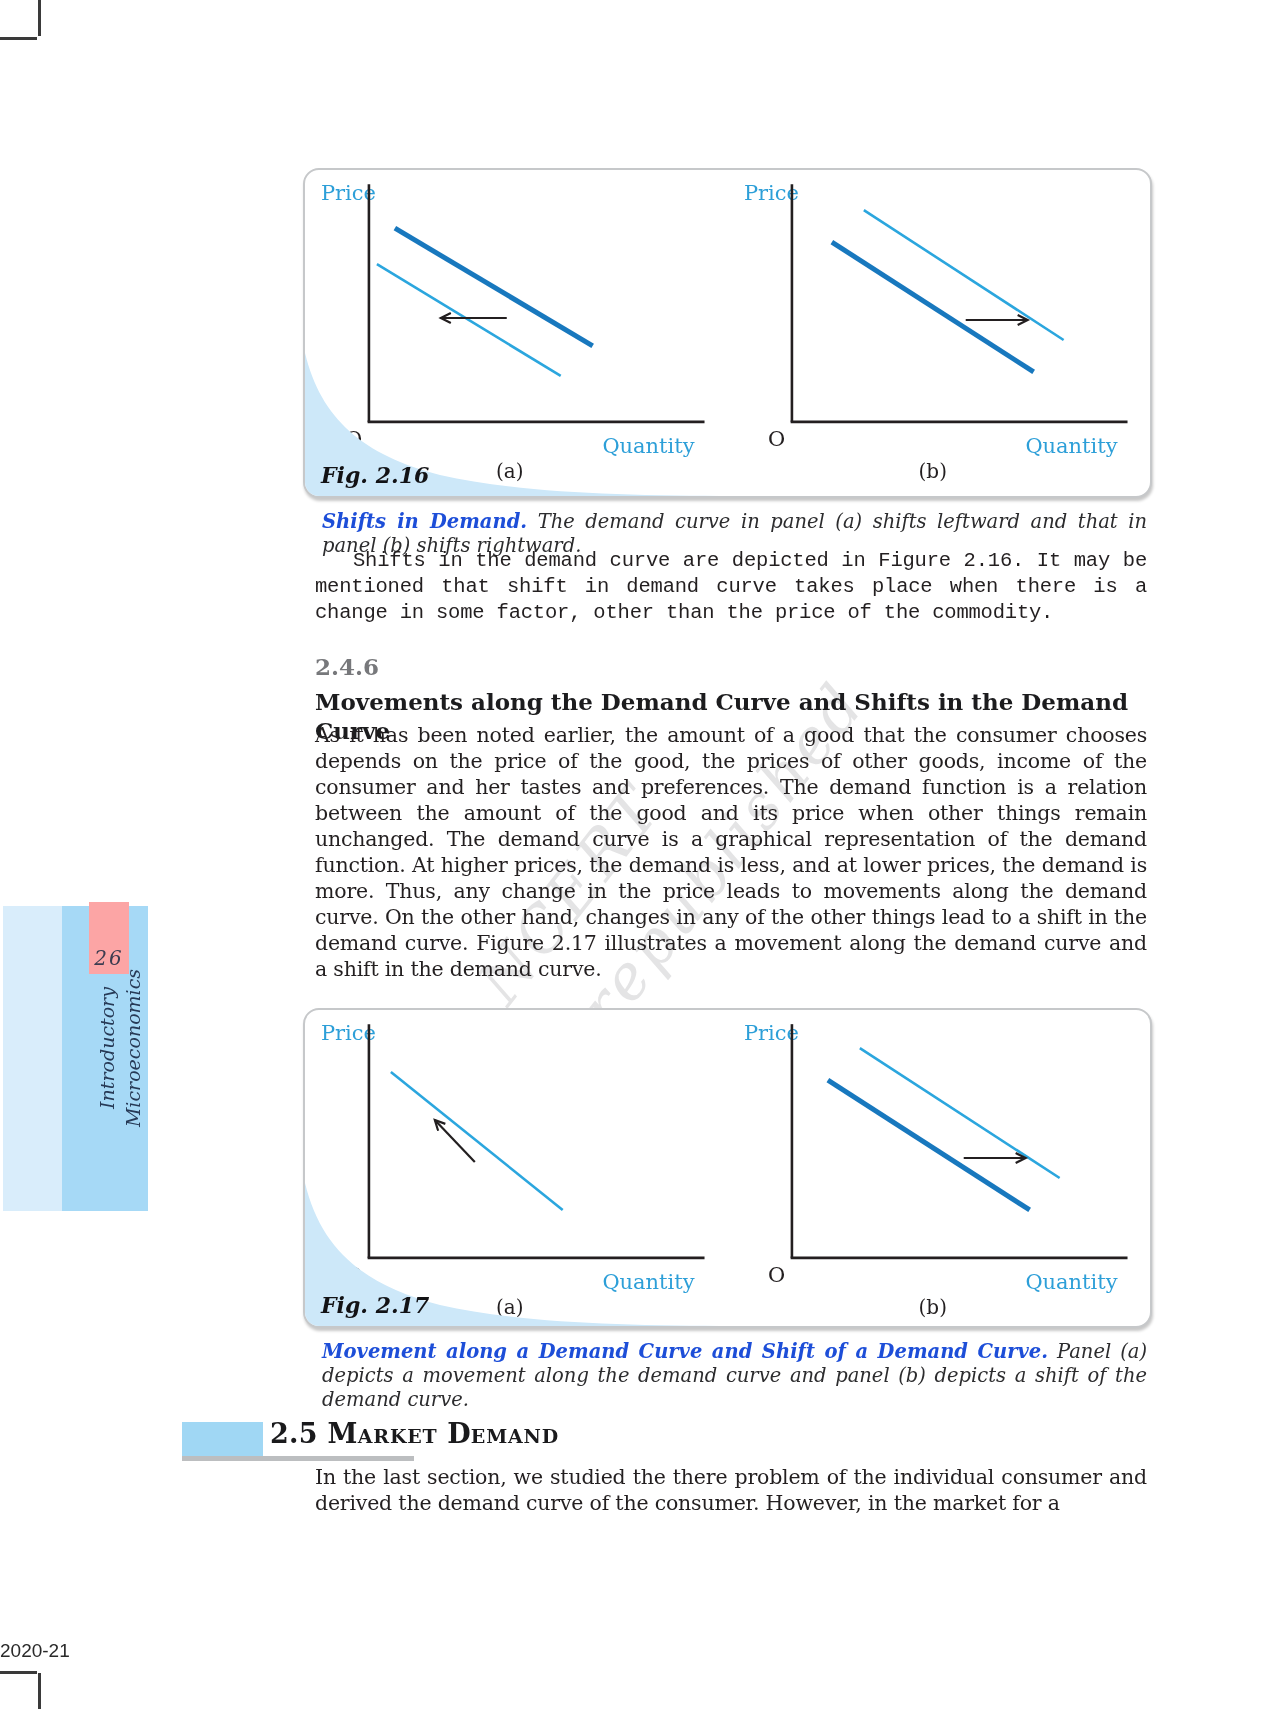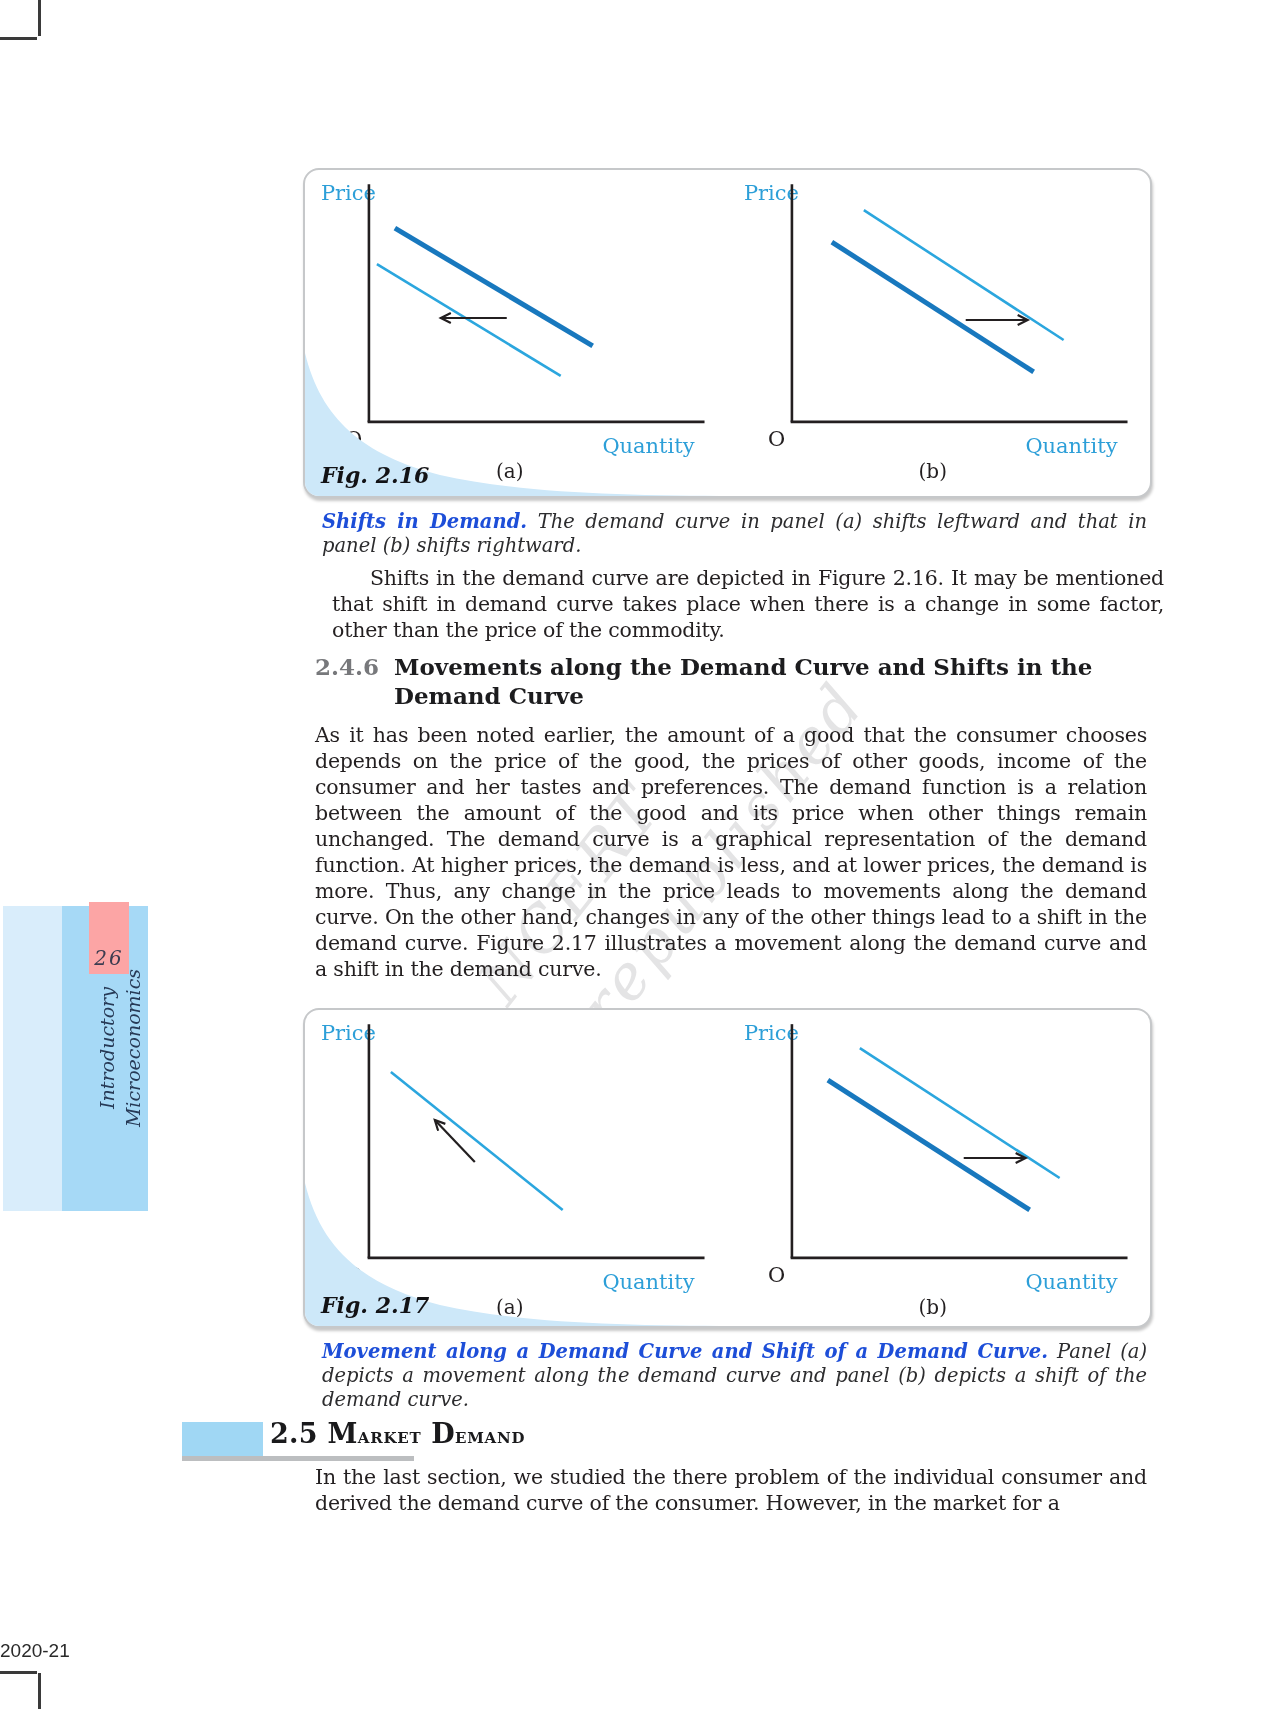"Shifts in the demand curve" p.para { font-family: none -> Liberation Mono, monospace; margin: 17px -> 0 }
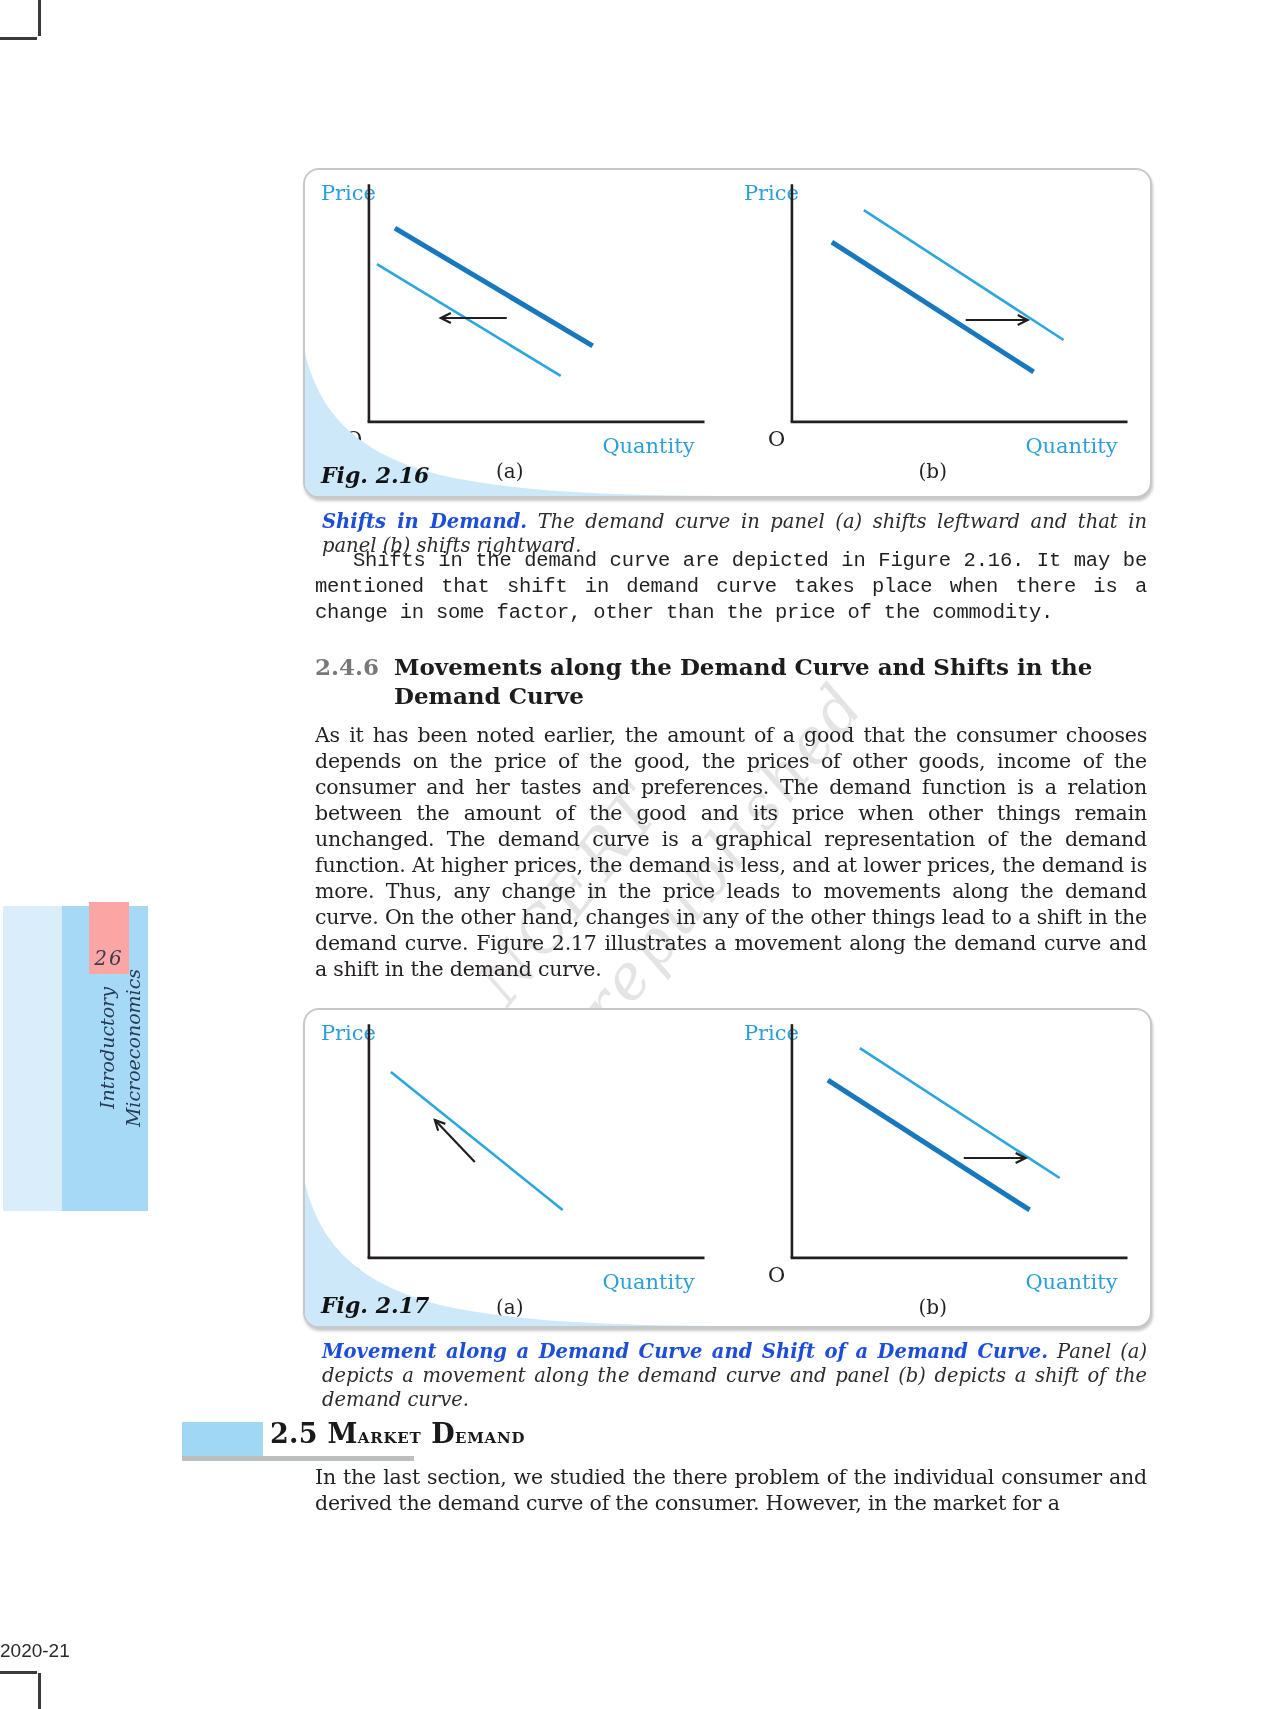"2.4.6" .h246 { flex-direction: none -> column; gap: 15px -> 6px }
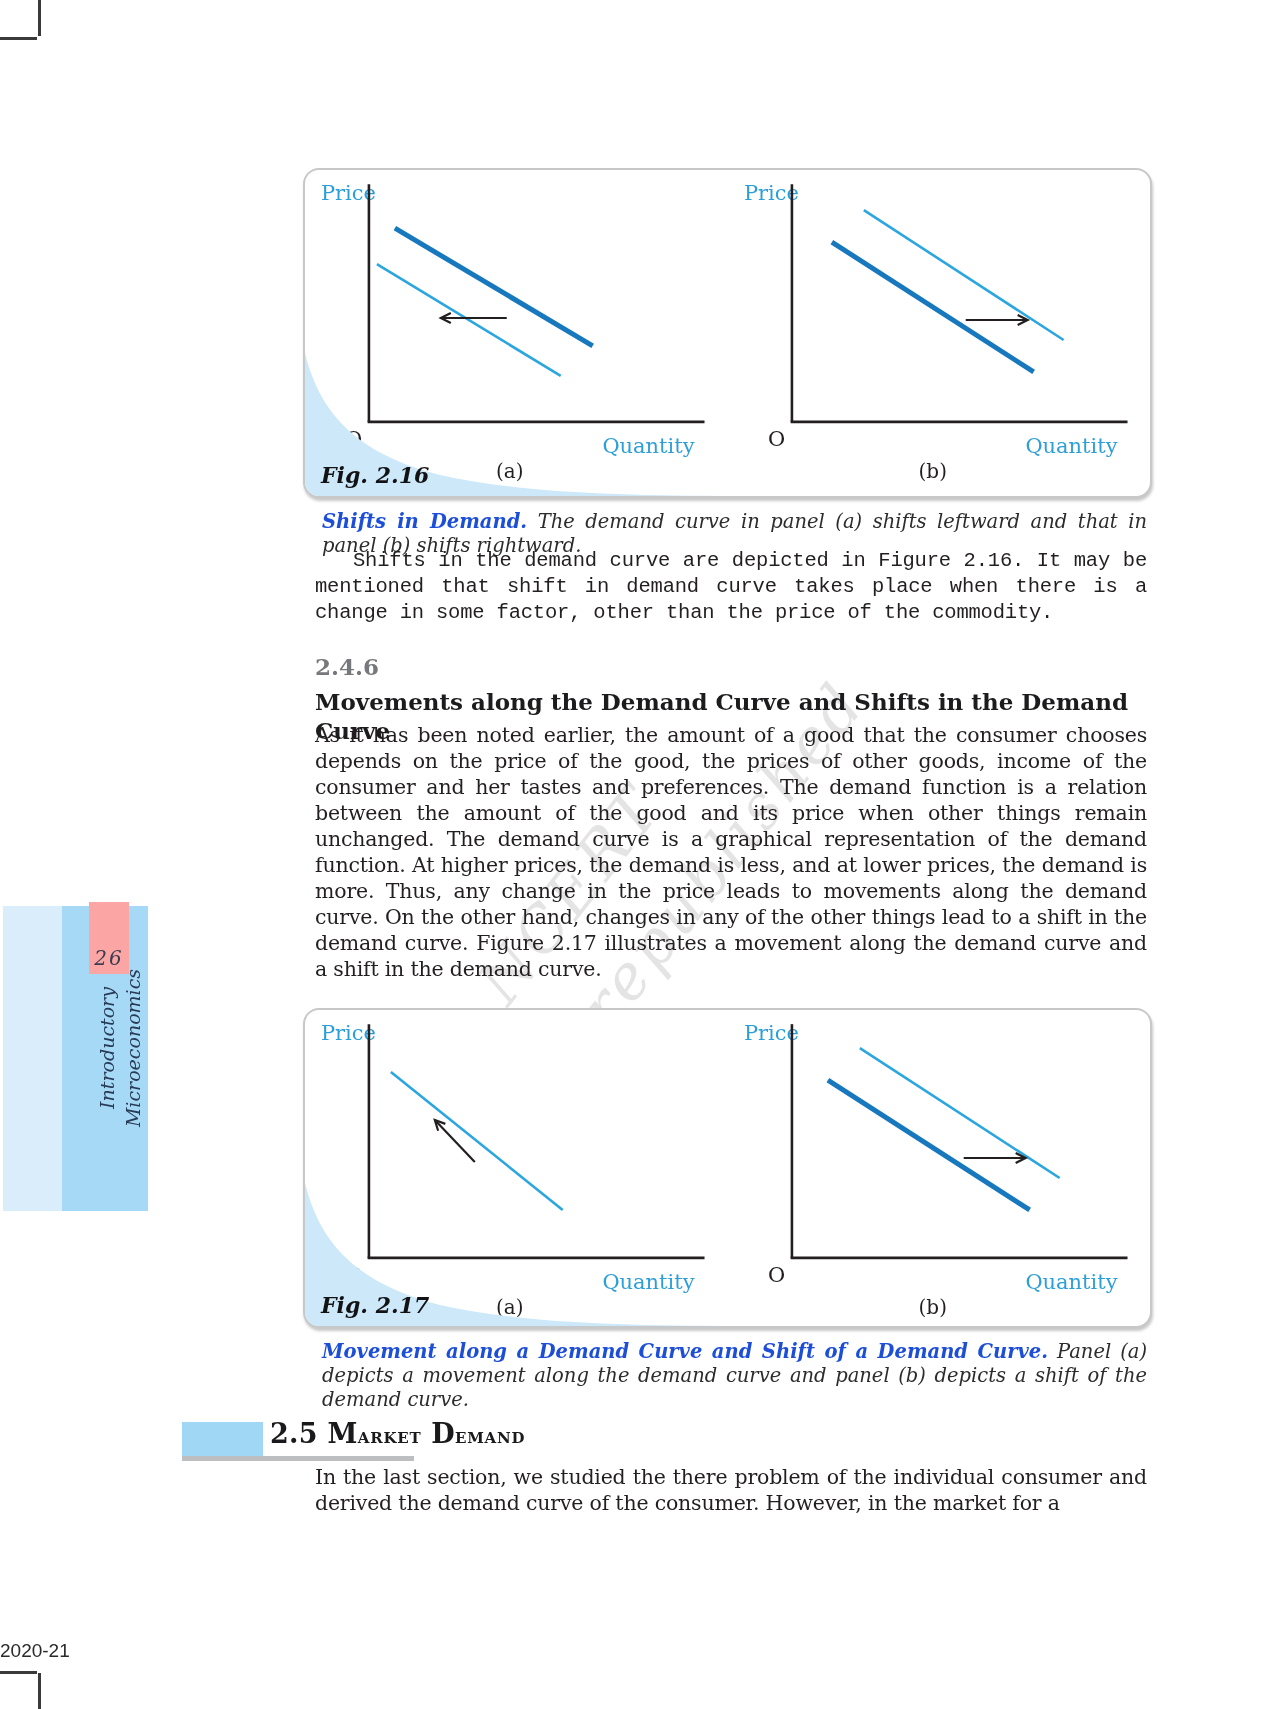"ARKET" .sec25-title .sc { font-size: 15px -> 19px }
